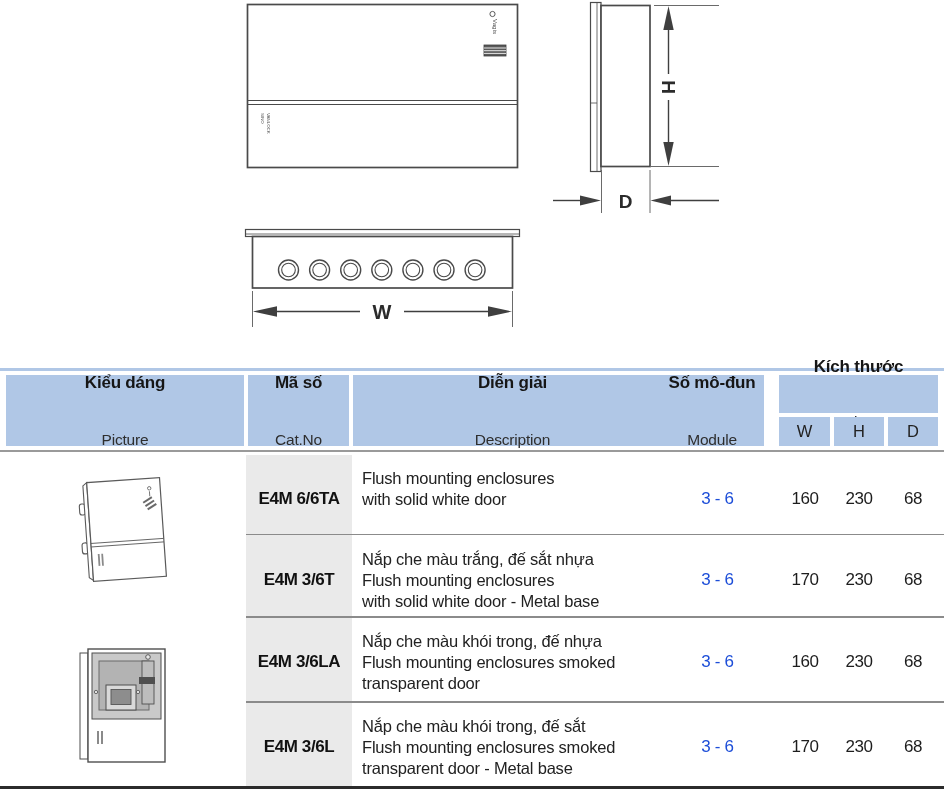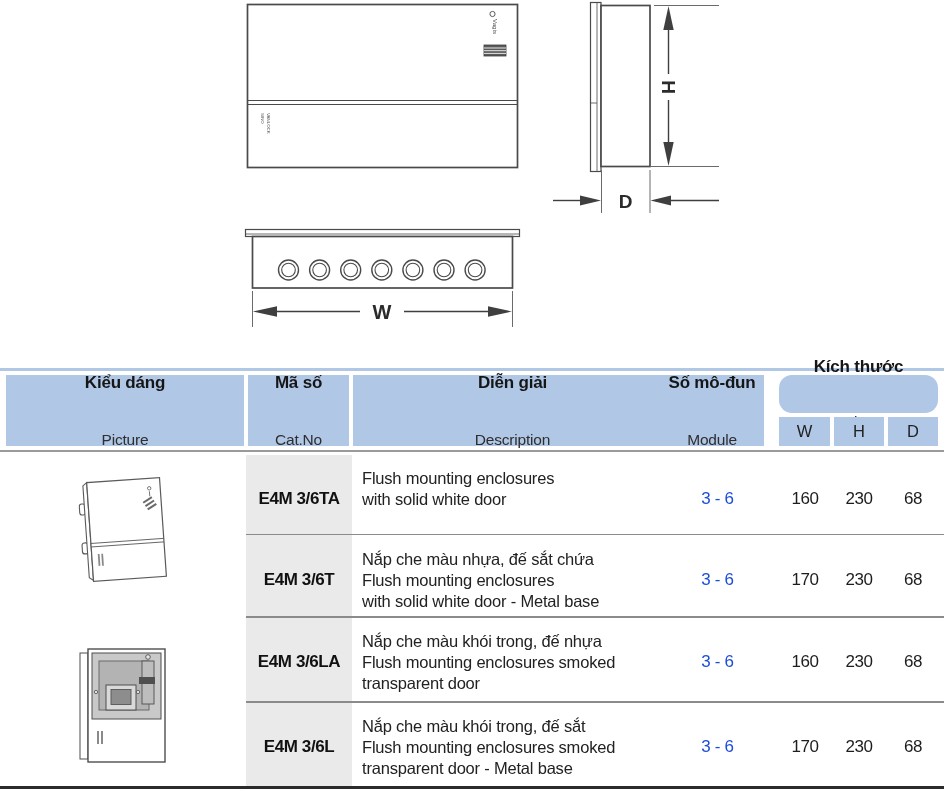"Kích thước" .size-main { border-radius: 13px -> none }
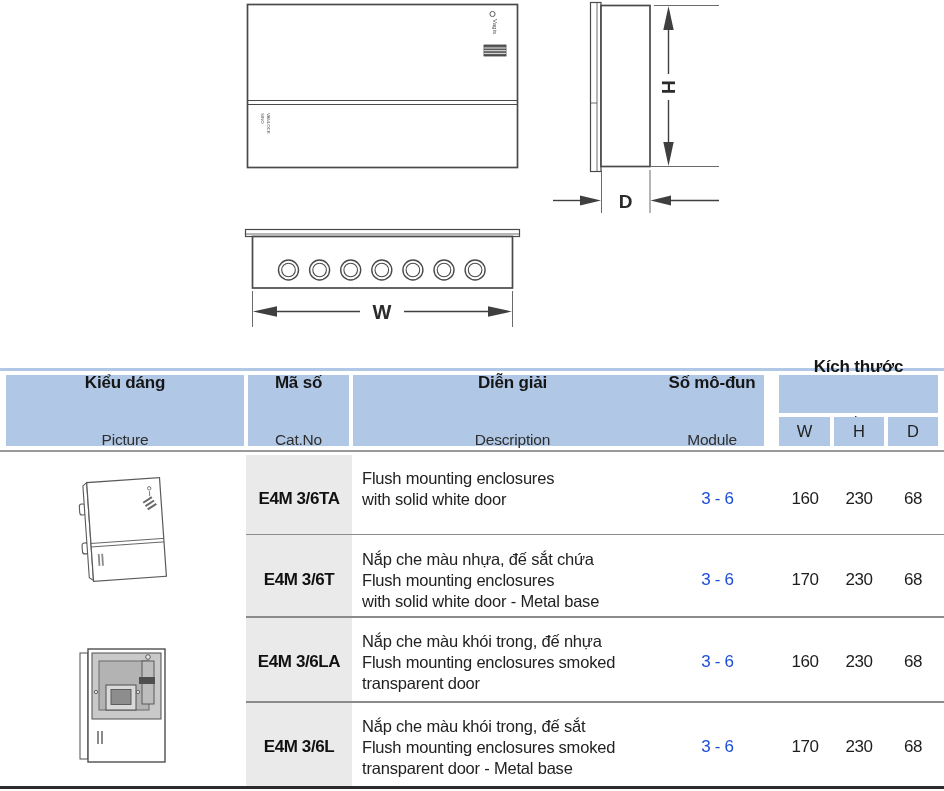"E4M 3/6TA" div.catno { text: 3/6TA -> 6/6TA }
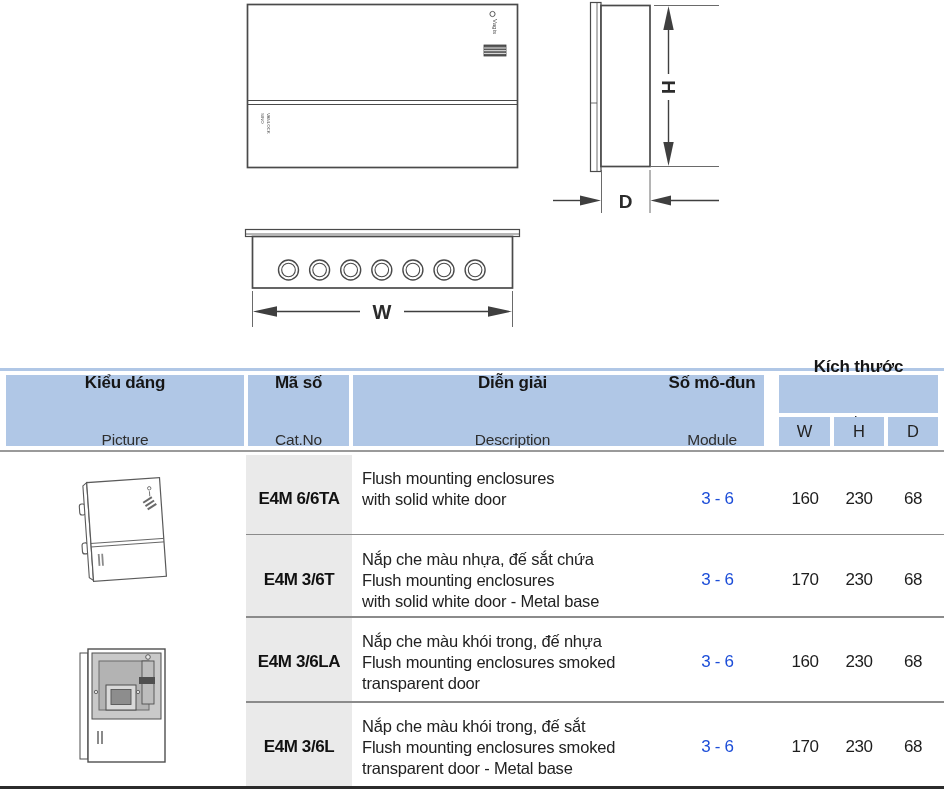"Nắp che màu nhựa, đế" div { text: nhựa, đế sắt chứa -> trắng, đế sắt nhựa }
